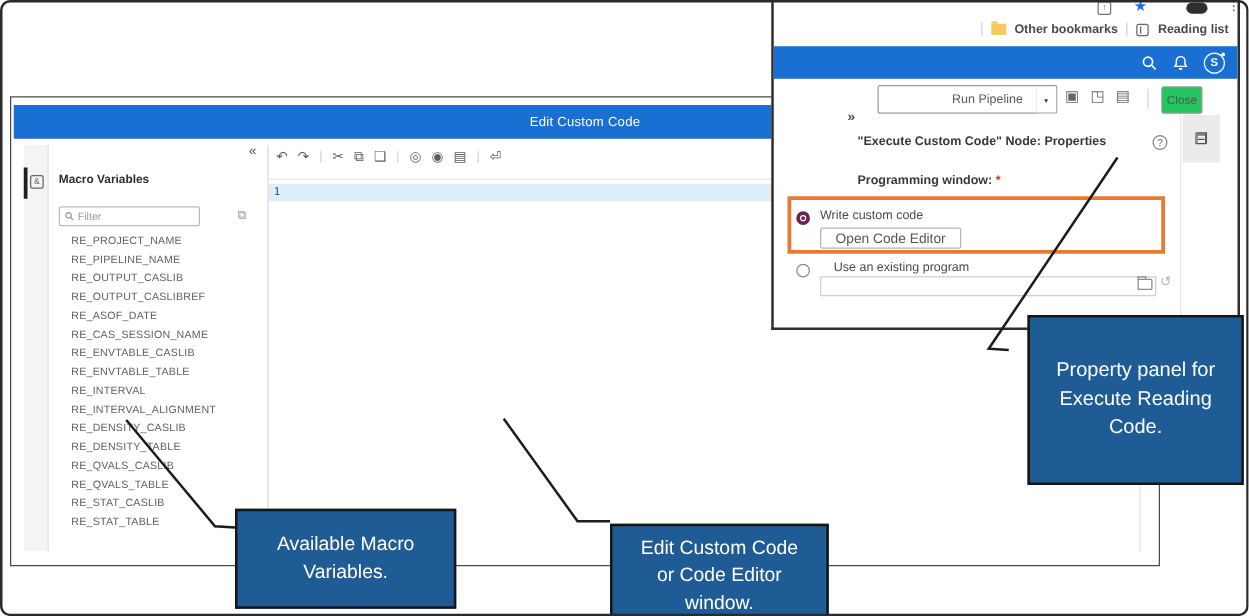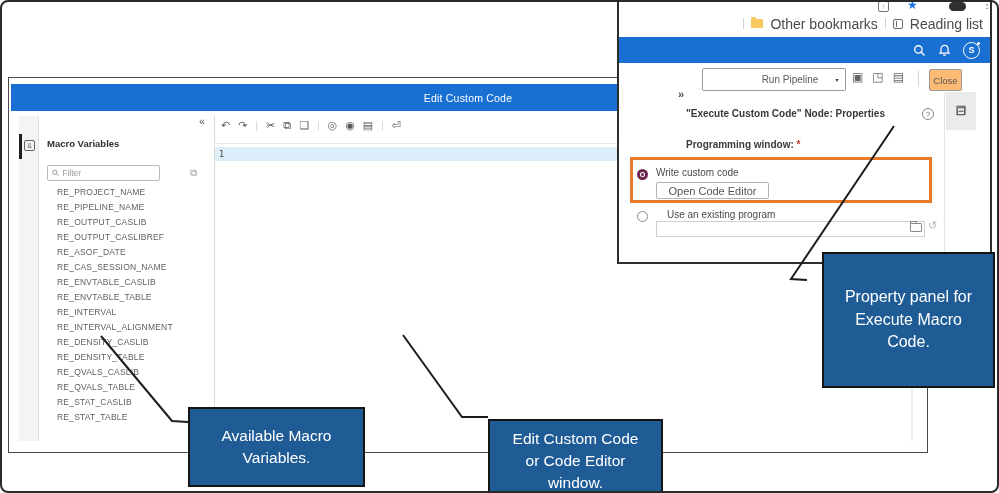"Other bookmarks" .bookmarks-row { font-size: 14px -> 10px; font-weight: none -> bold }
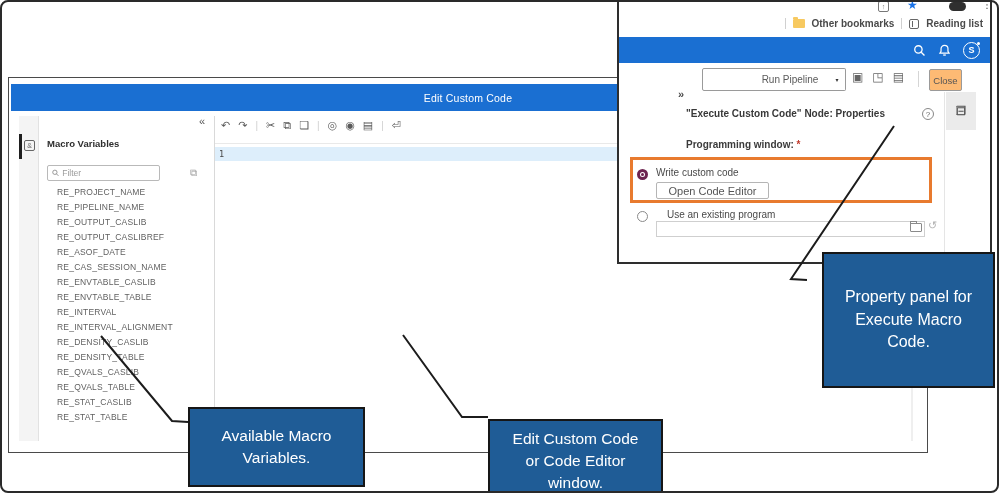"Close" .close-btn { background: #fdba74 -> #22c55e }
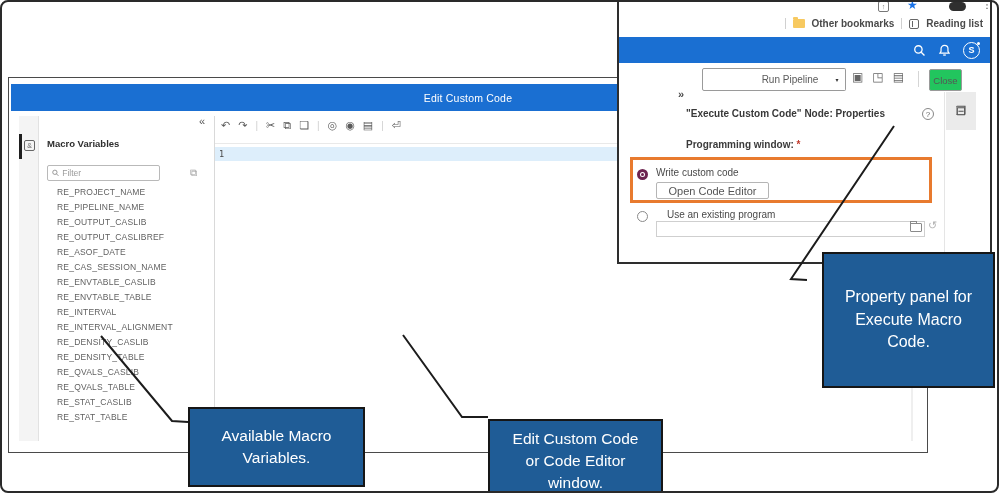"Property panel for Execute Macro" span { text: Macro -> Reading }
